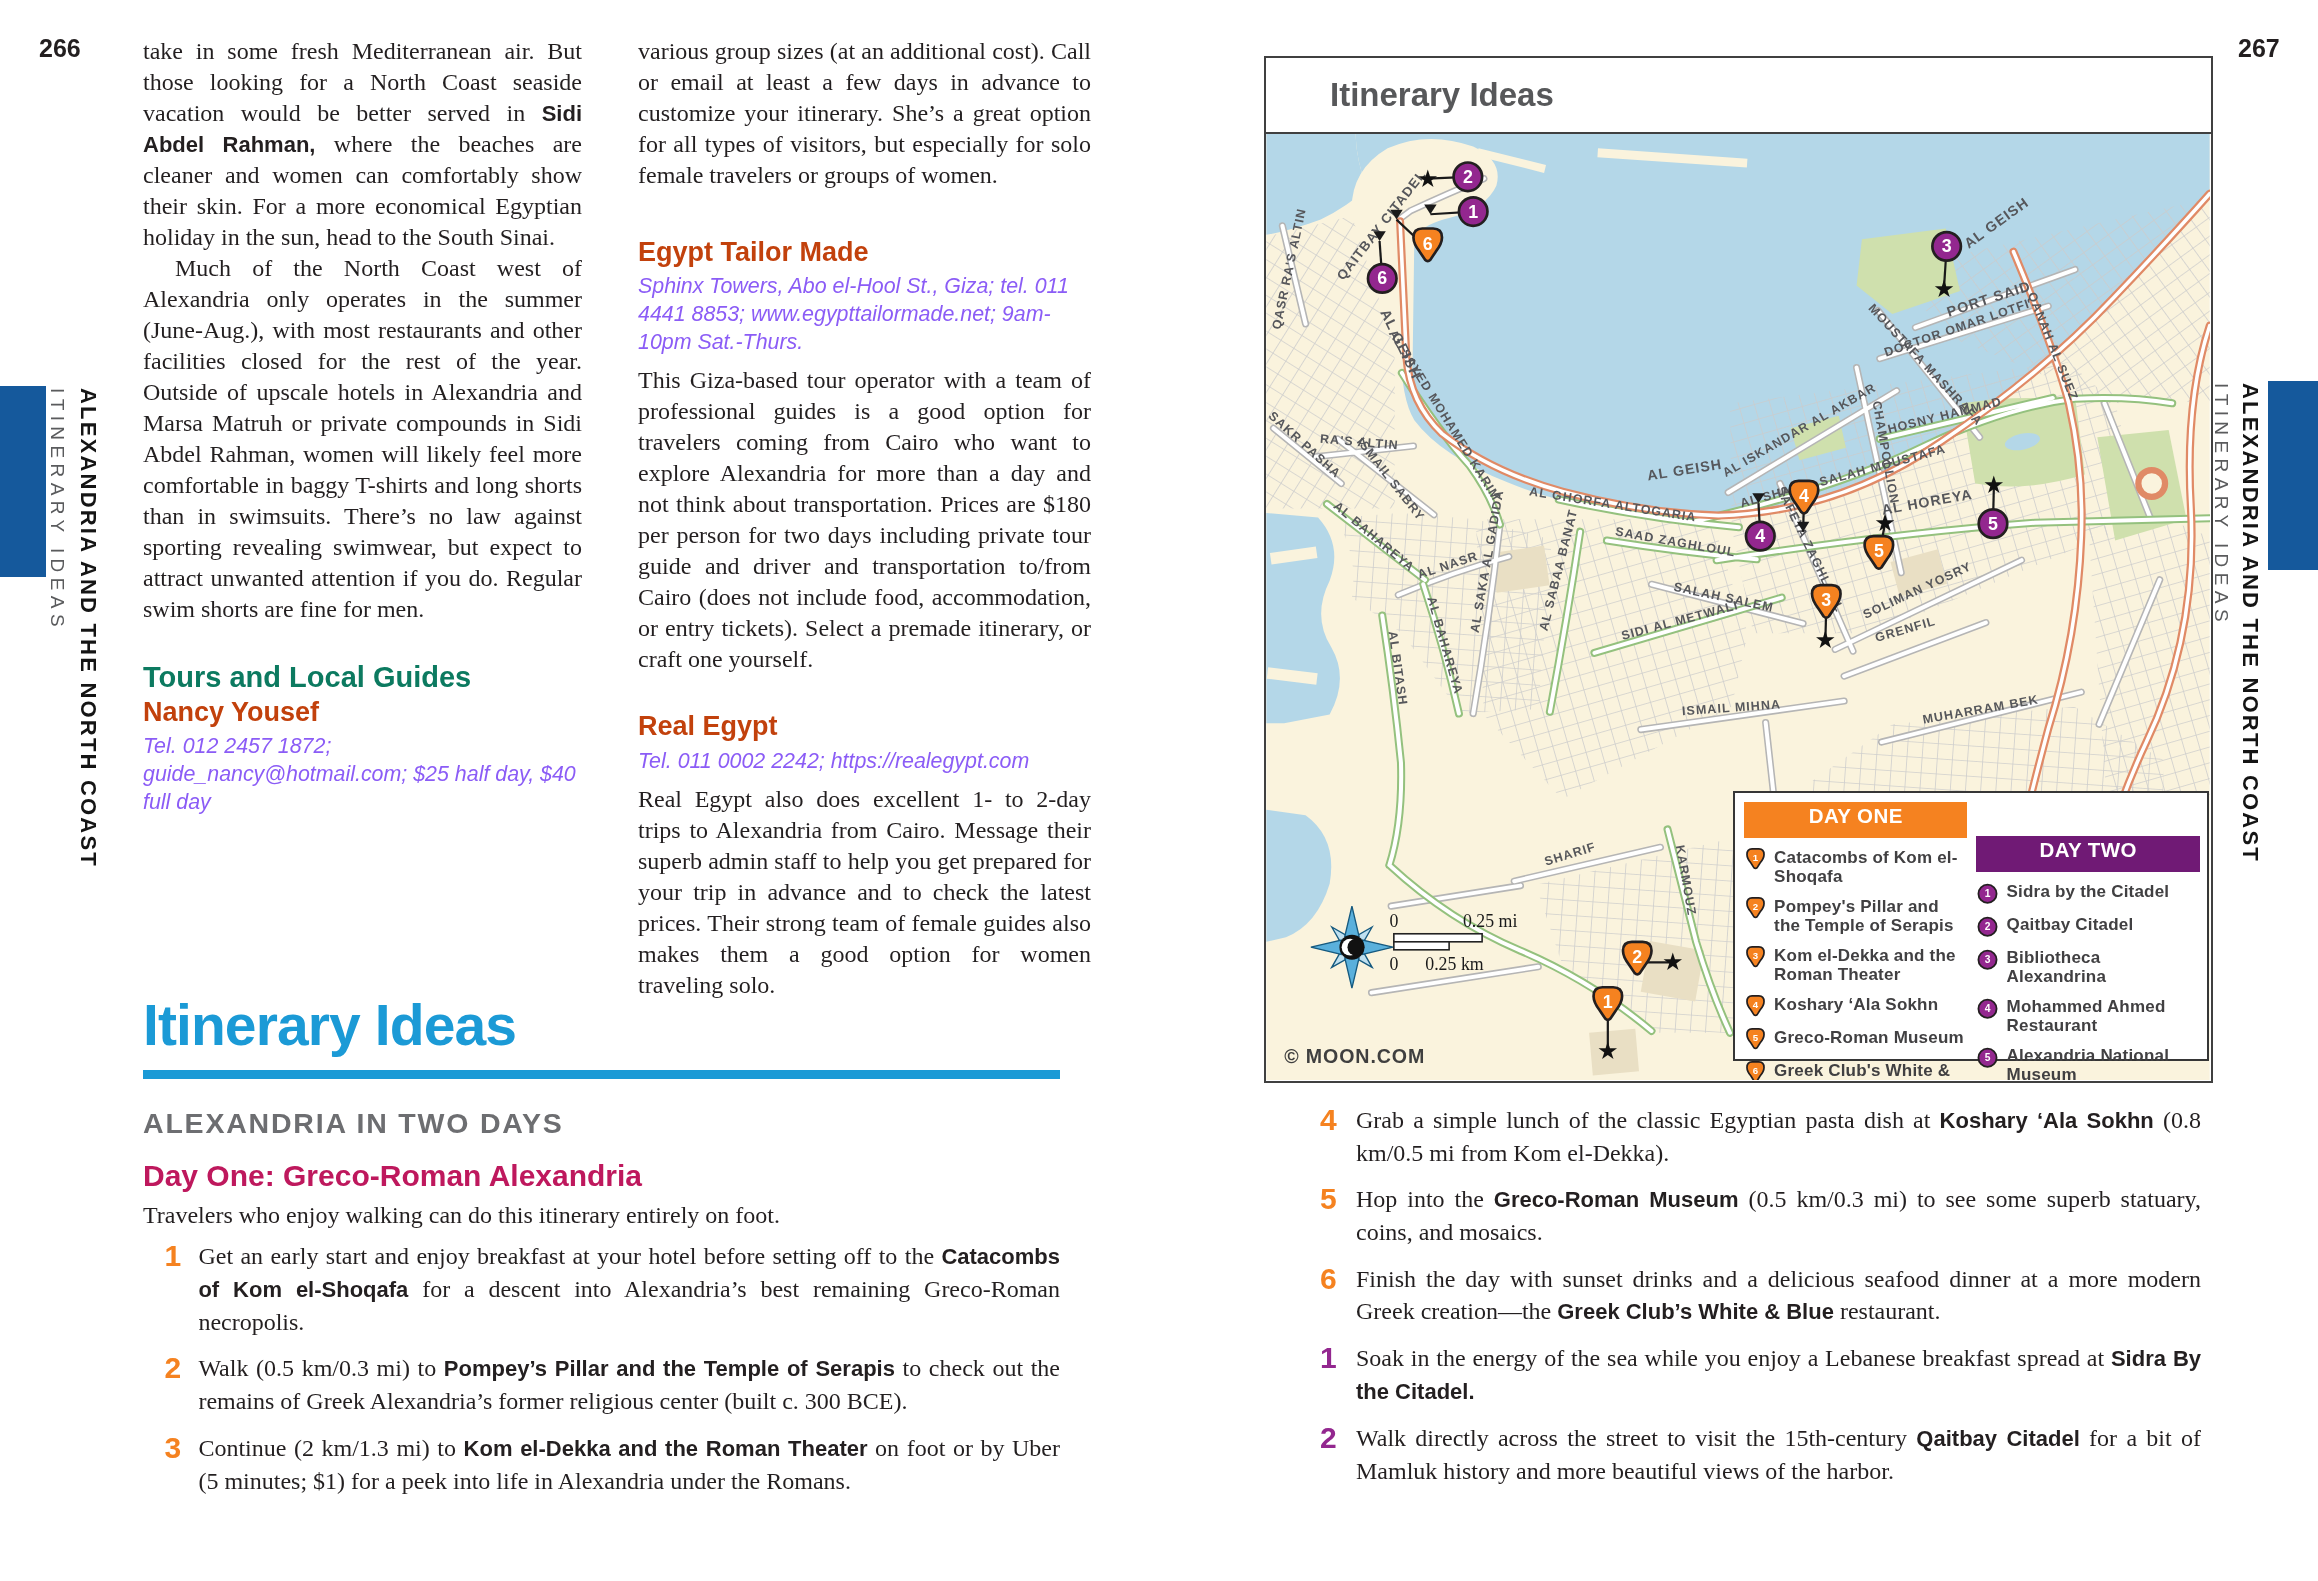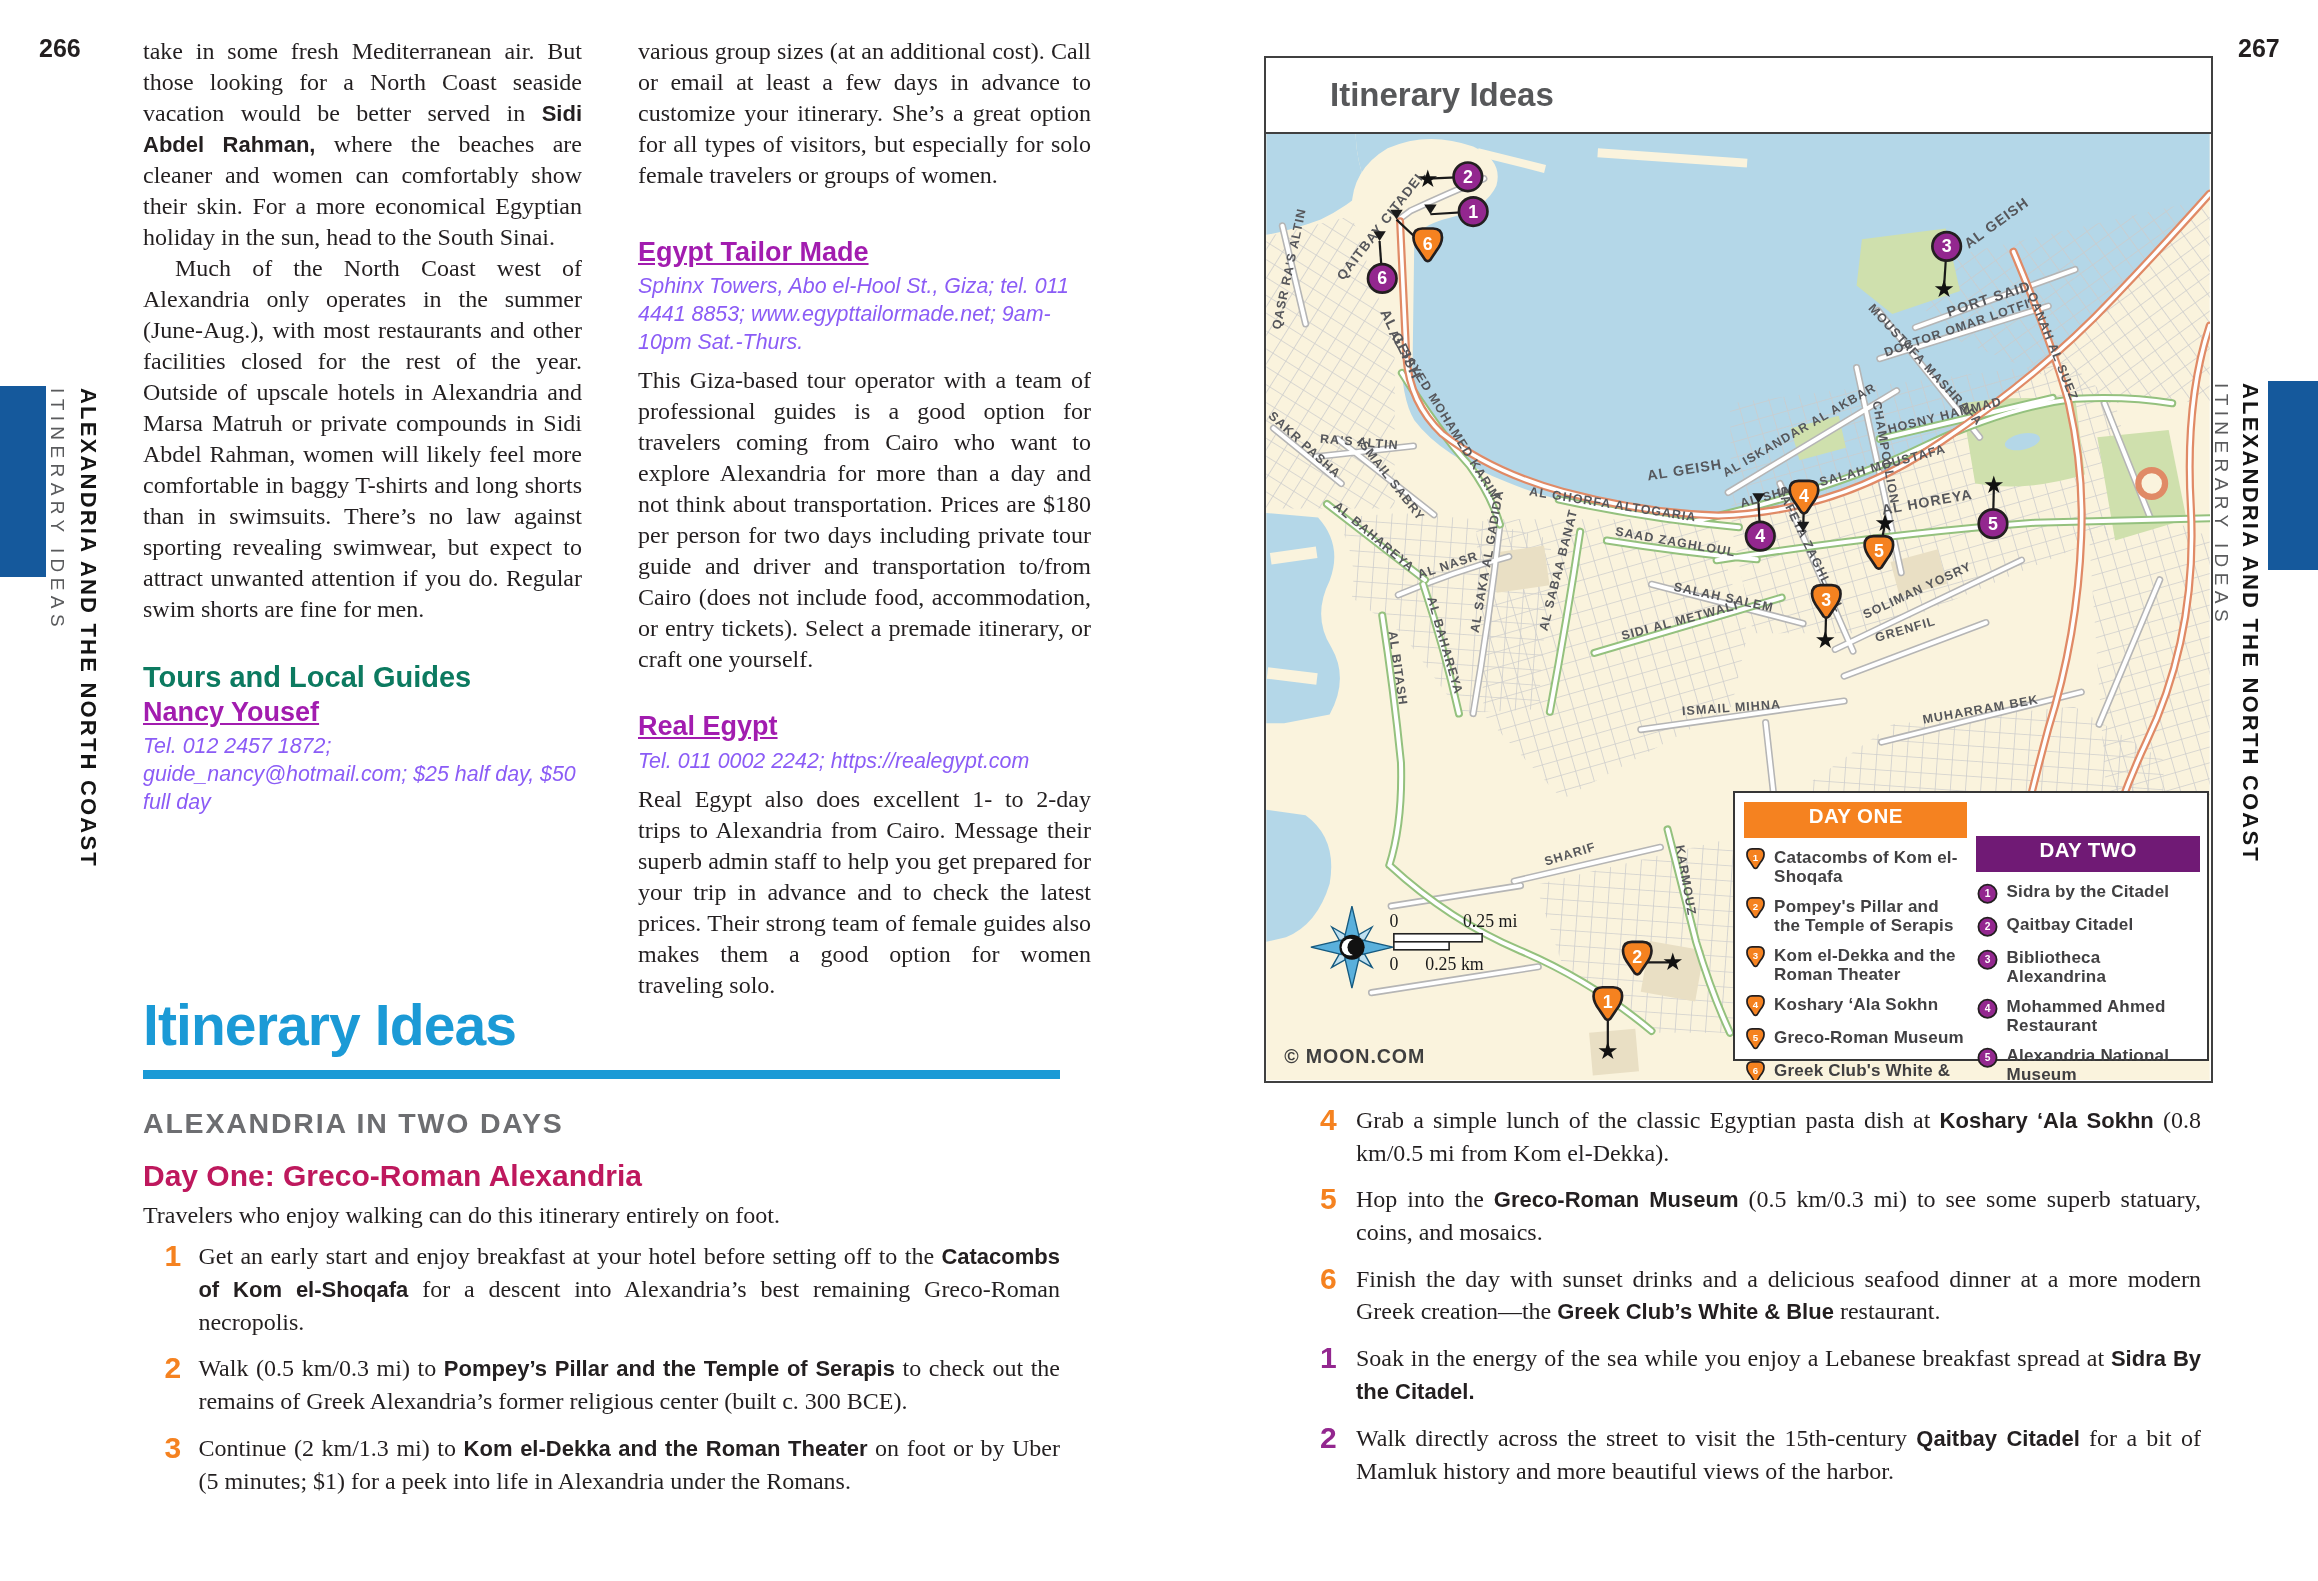"Egypt Tailor Made" h4.blue { color: #a21caf -> #c2410c; text-decoration: underline -> none }
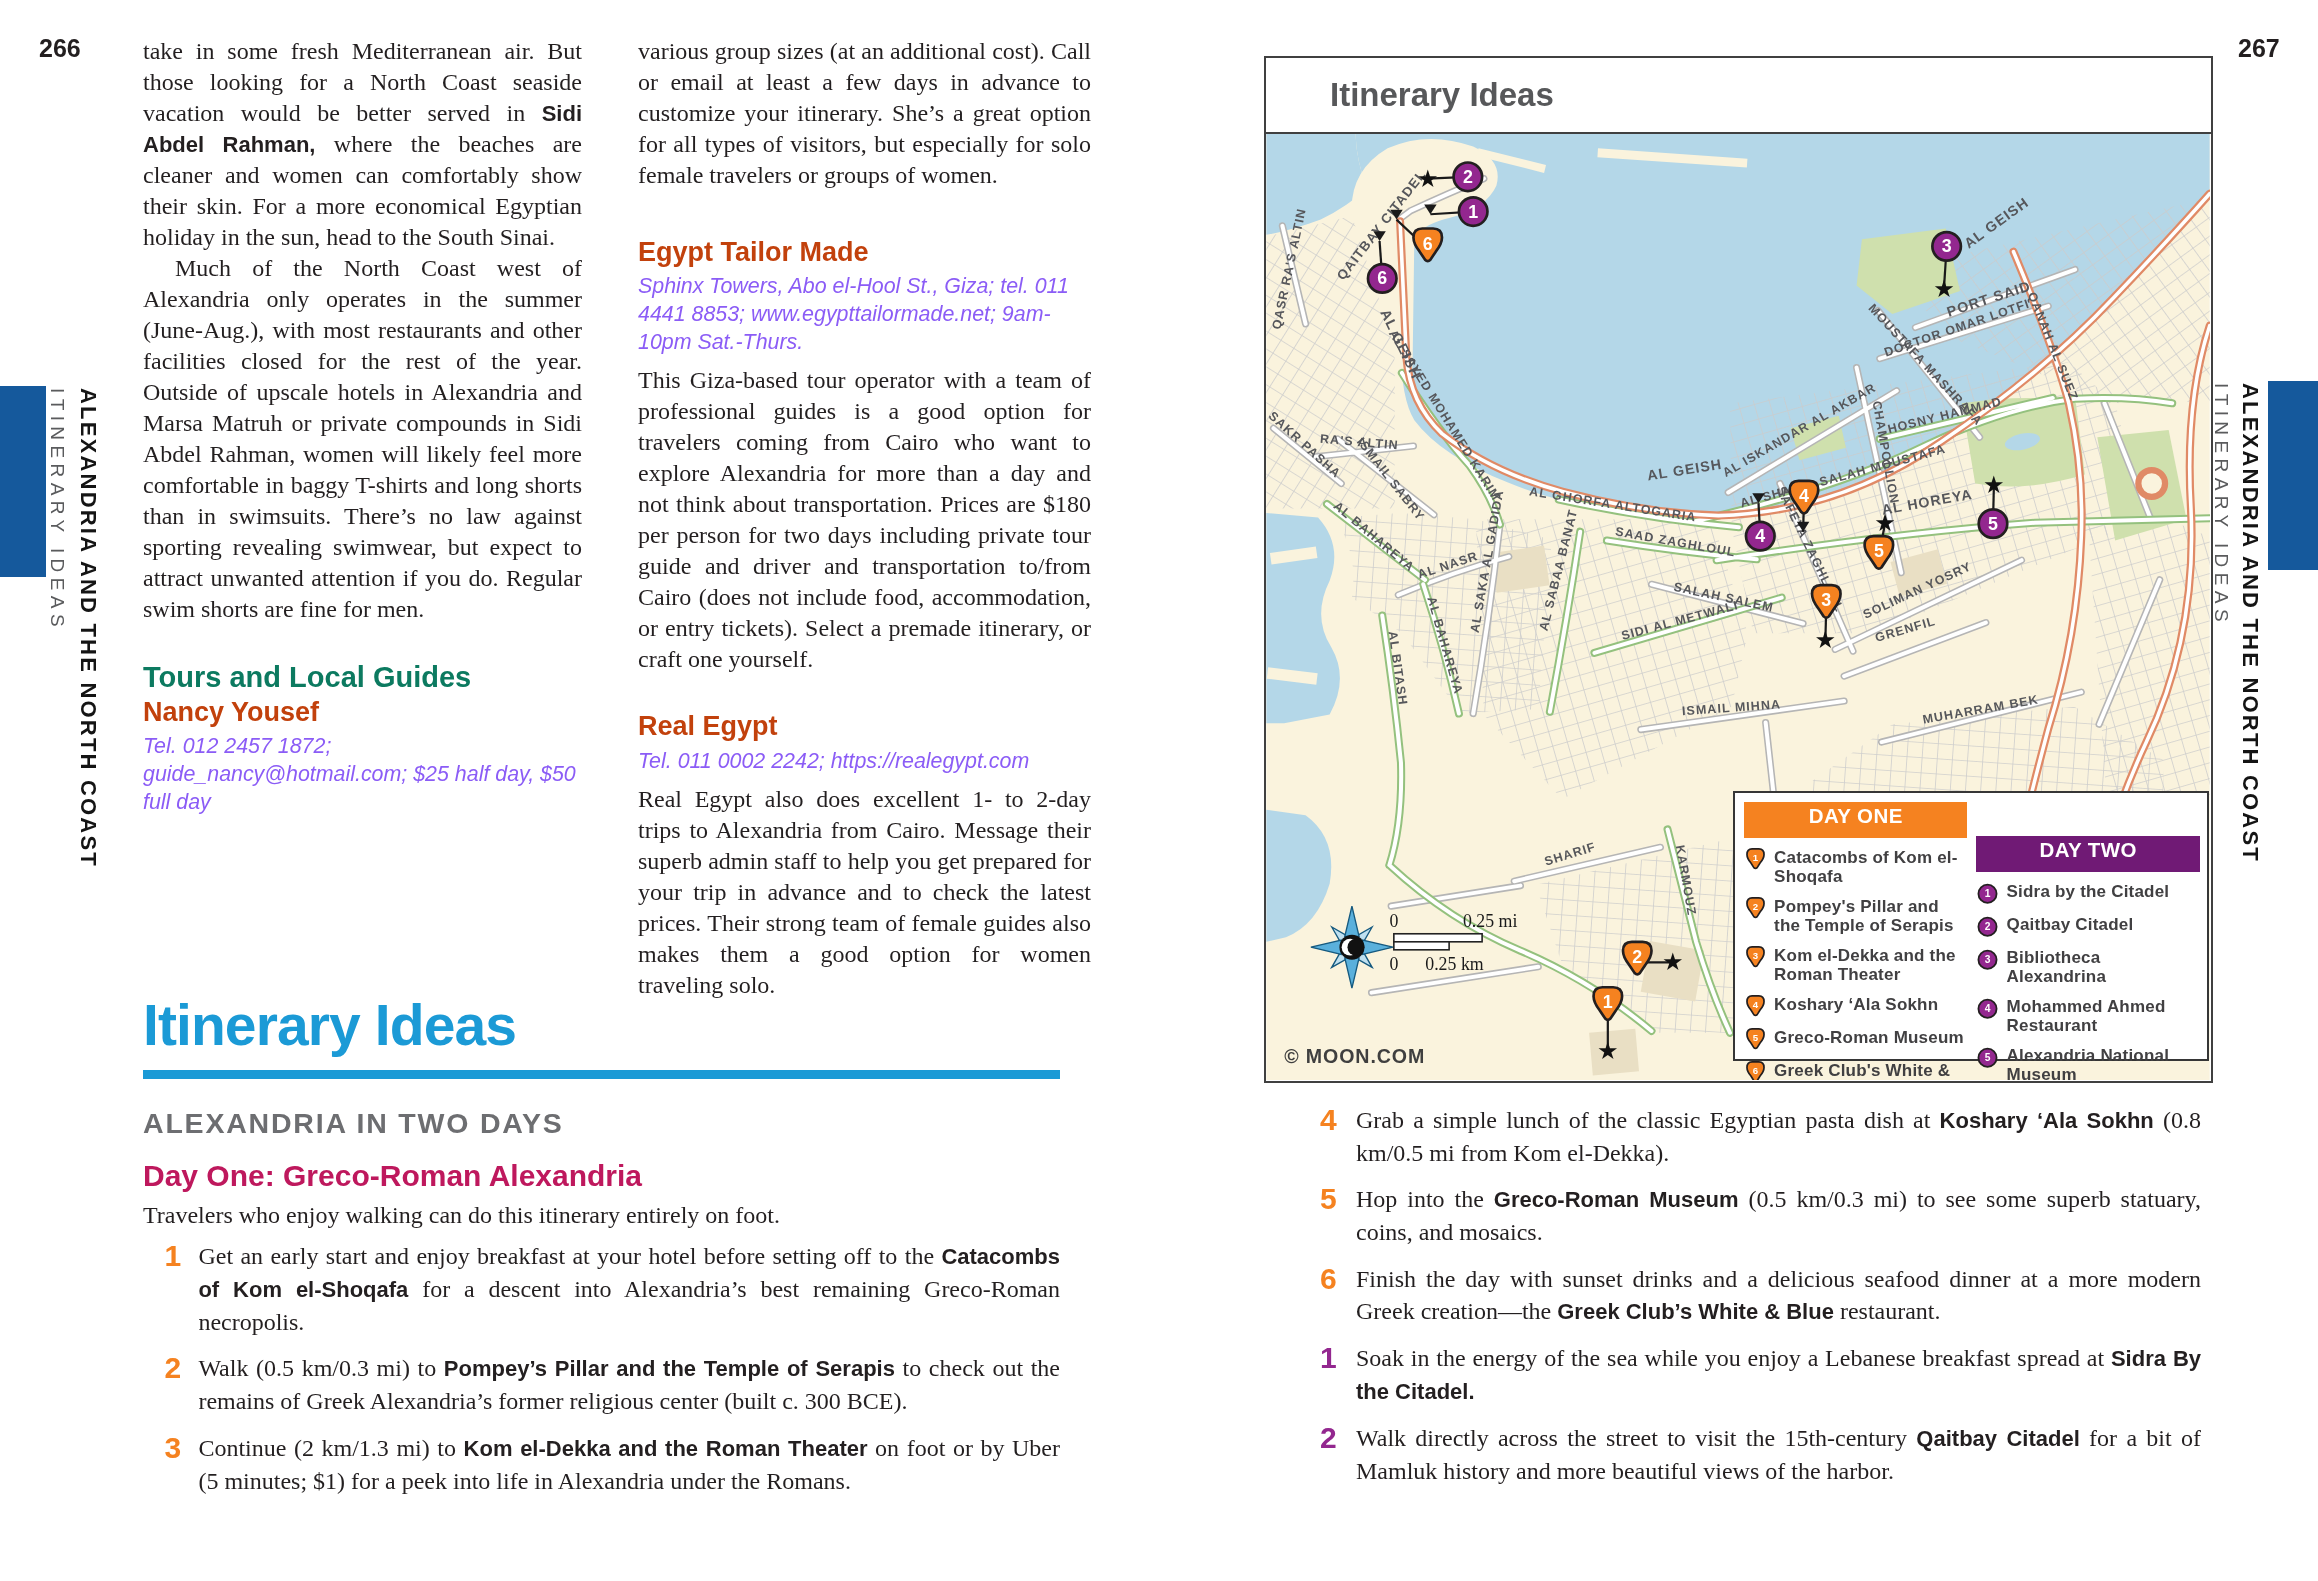"Tel. 012 2457 1872;" p.contact { text: $50 -> $40 }
